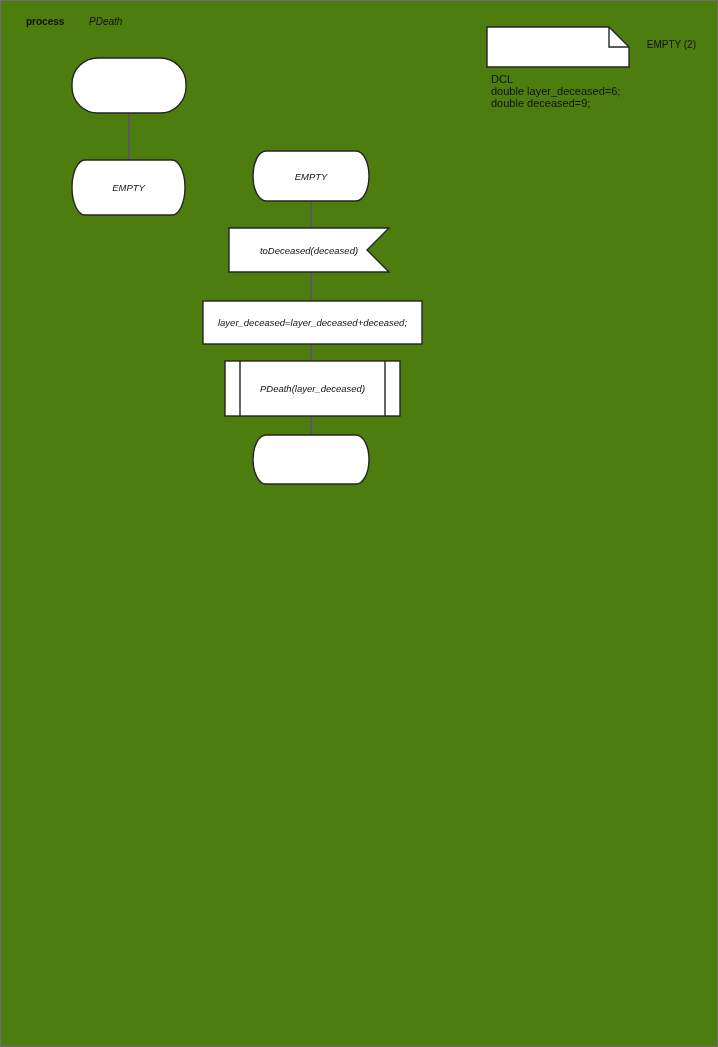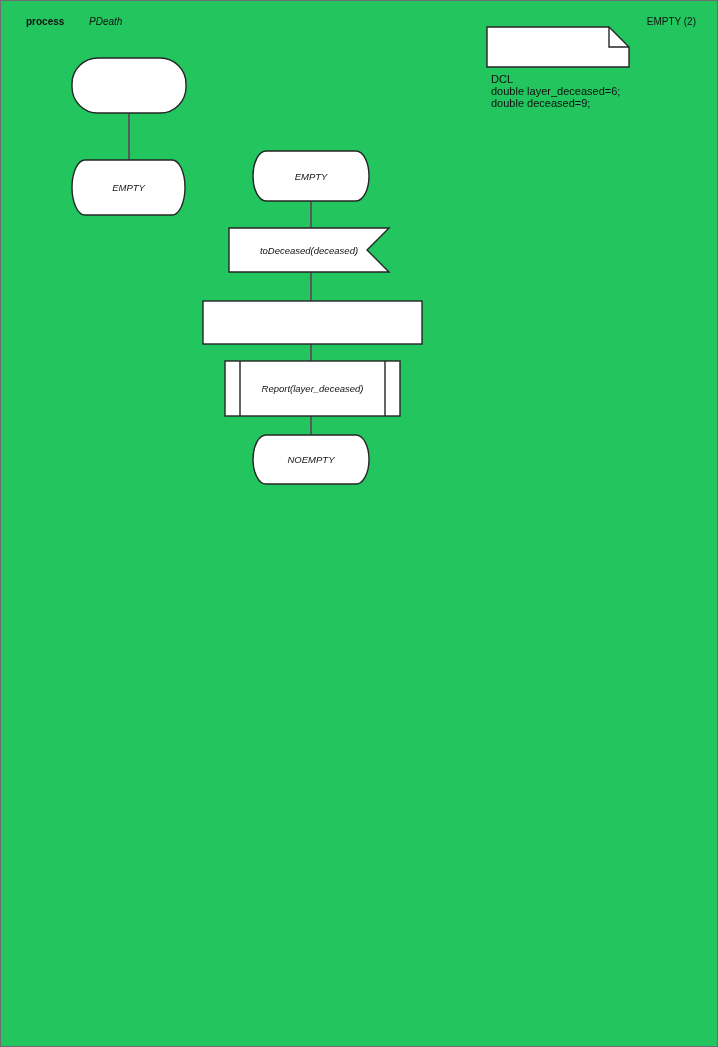"process" #page { background: #22c55e -> #4d7c0f }
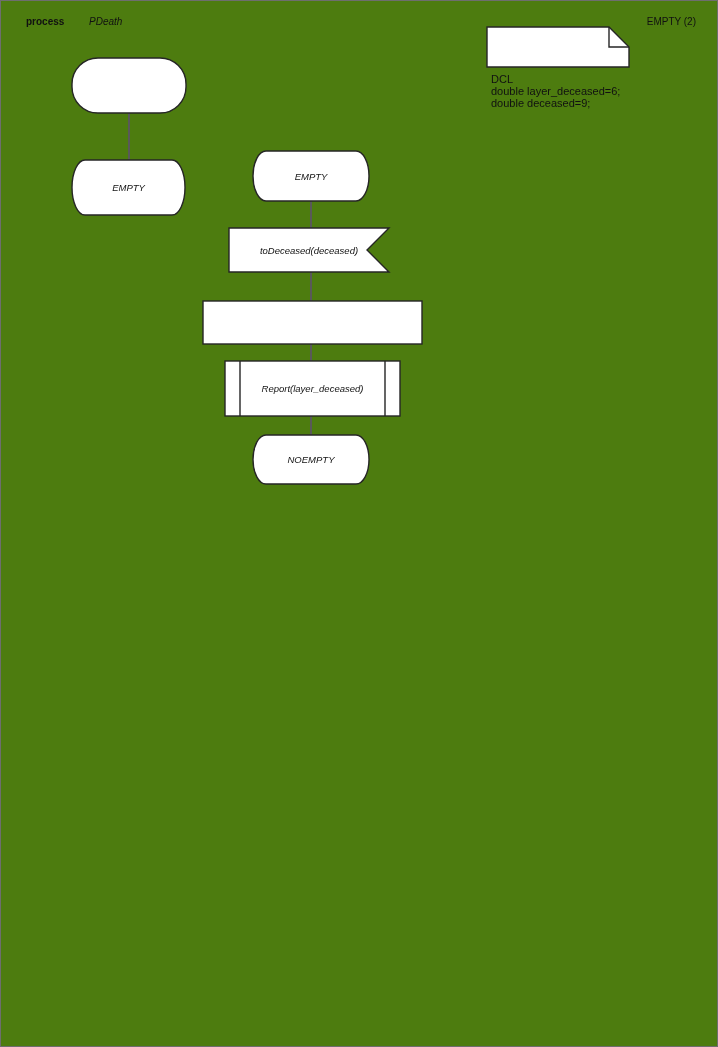"EMPTY (2)" div.hdr { margin-top: none -> 23px }
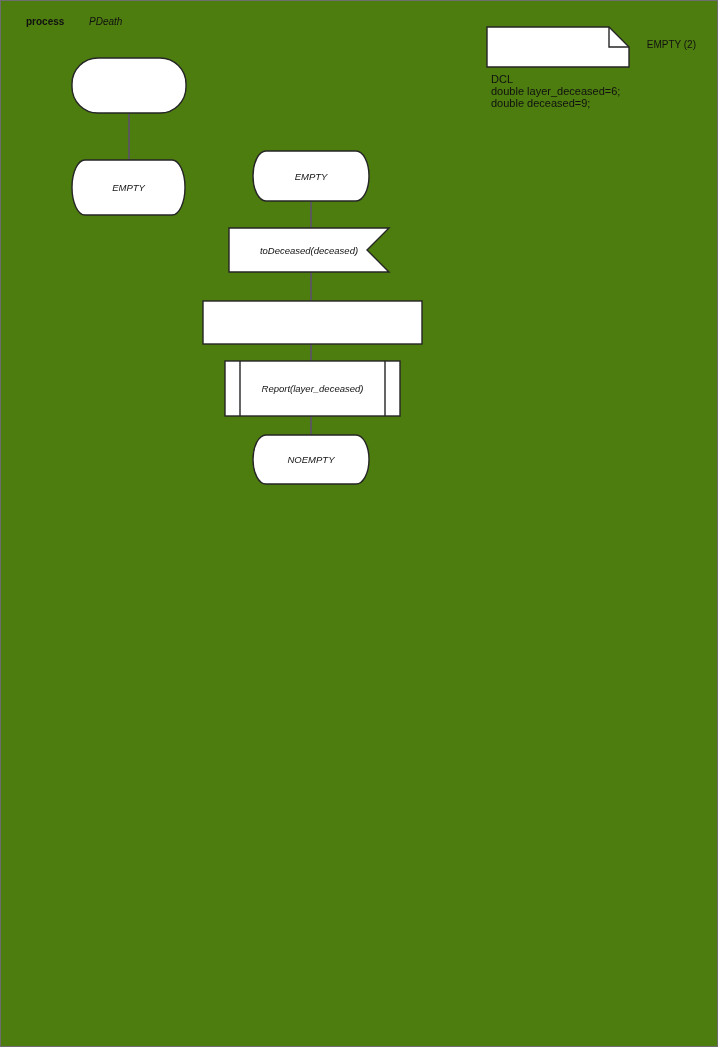"layer_deceased=layer_deceased+deceased;" div.lbl { html: none -> <div>layer_deceased=layer_deceased+deceased;</div> }
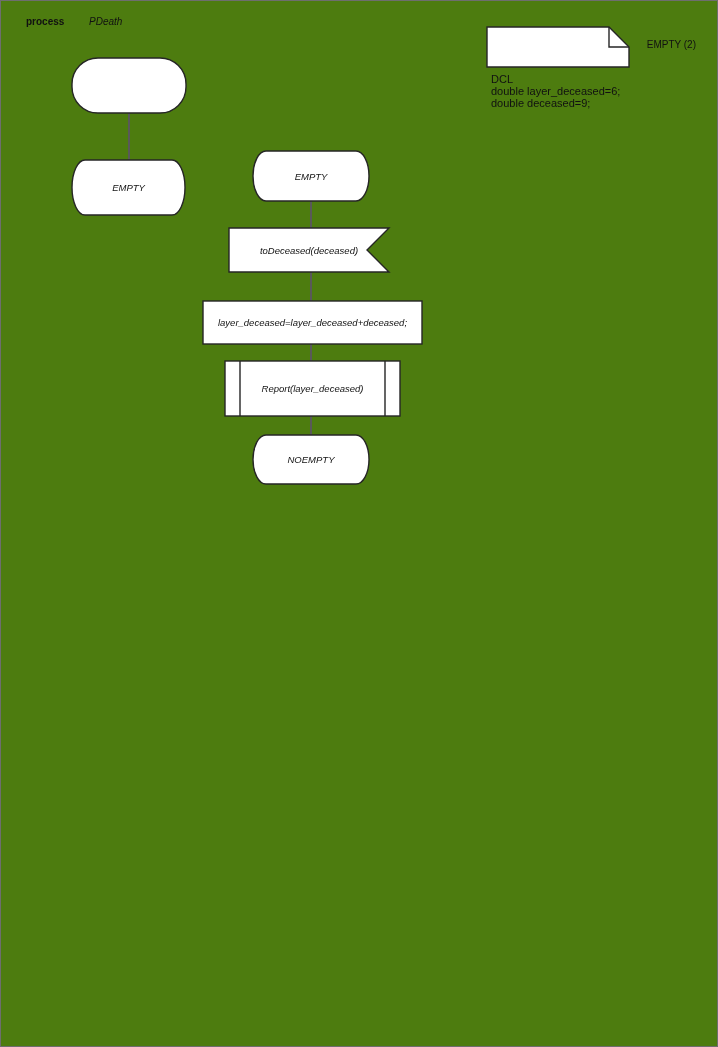"Report(layer_deceased)" div.lbl { text: Report -> PDeath }
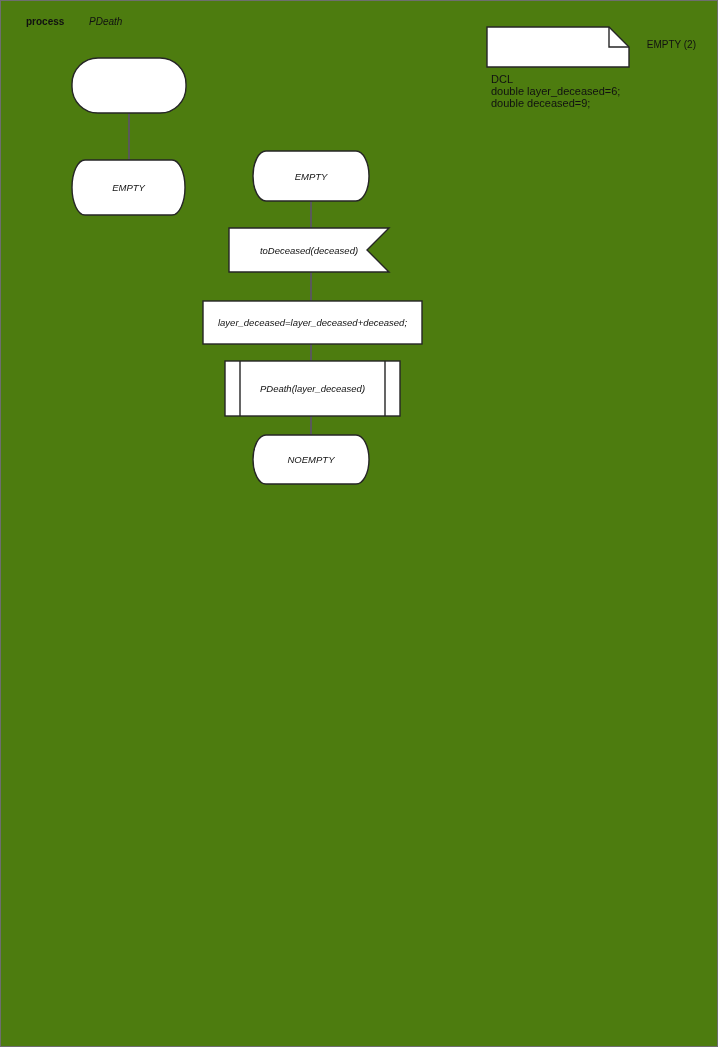"NOEMPTY" div.lbl { html: <div>NOEMPTY</div> -> none }
